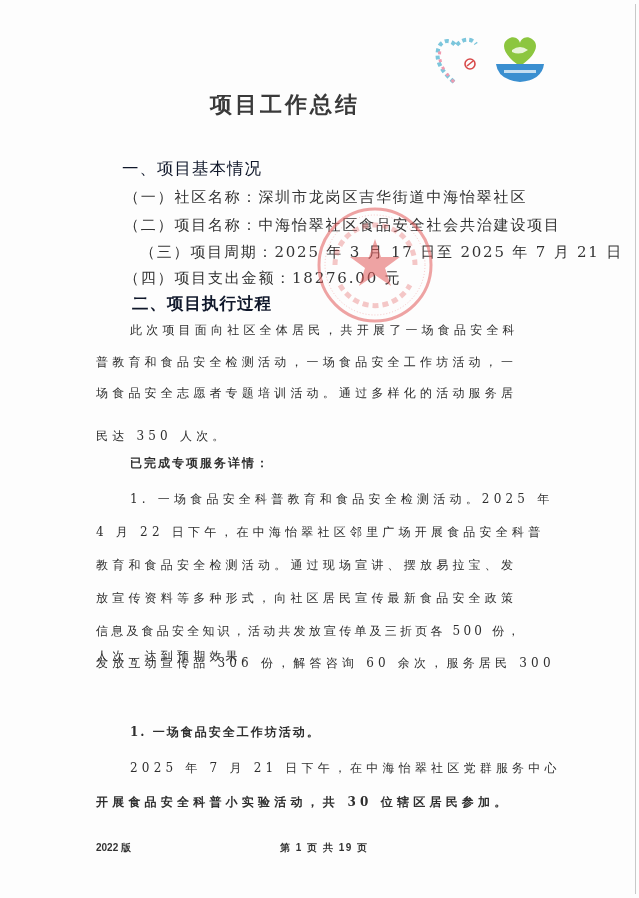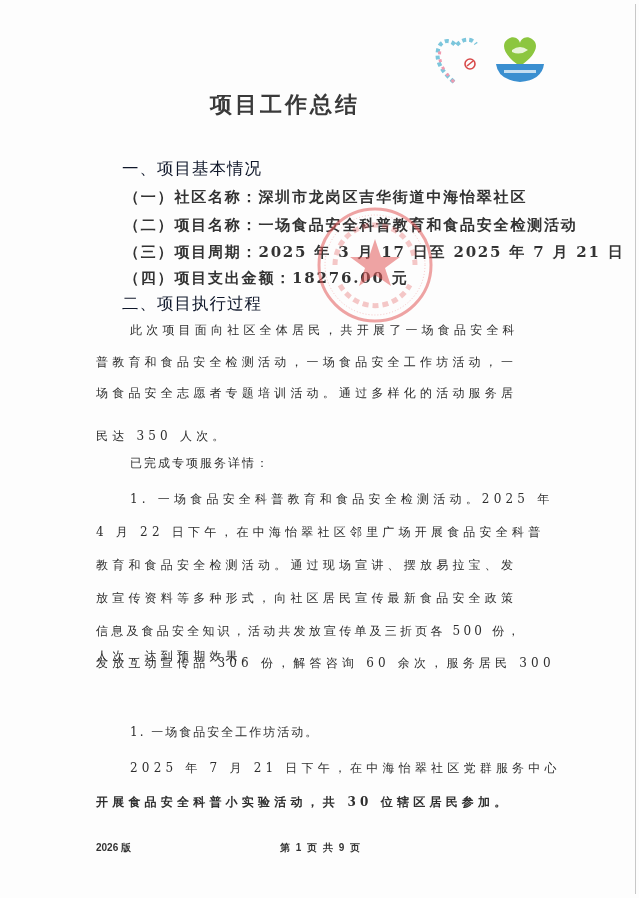"（一）社区名称：深圳市龙岗区吉华街道中海怡翠社区" .item { font-weight: bold -> normal }
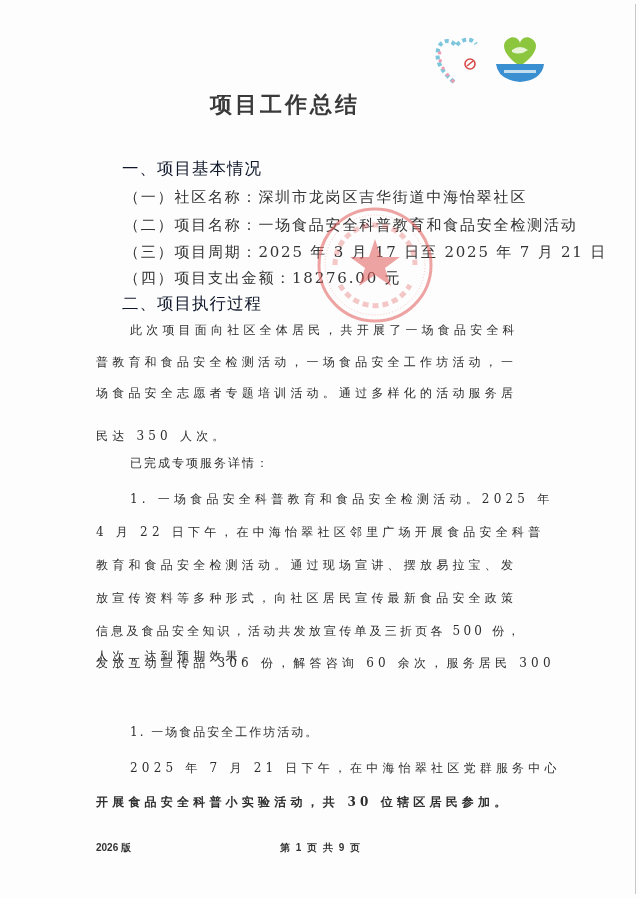"（二）项目名称：一场食品安全科普教育和食品安全检测活动" div.abs { text: 一场食品安全科普教育和食品安全检测活动 -> 中海怡翠社区食品安全社会共治建设项目 }
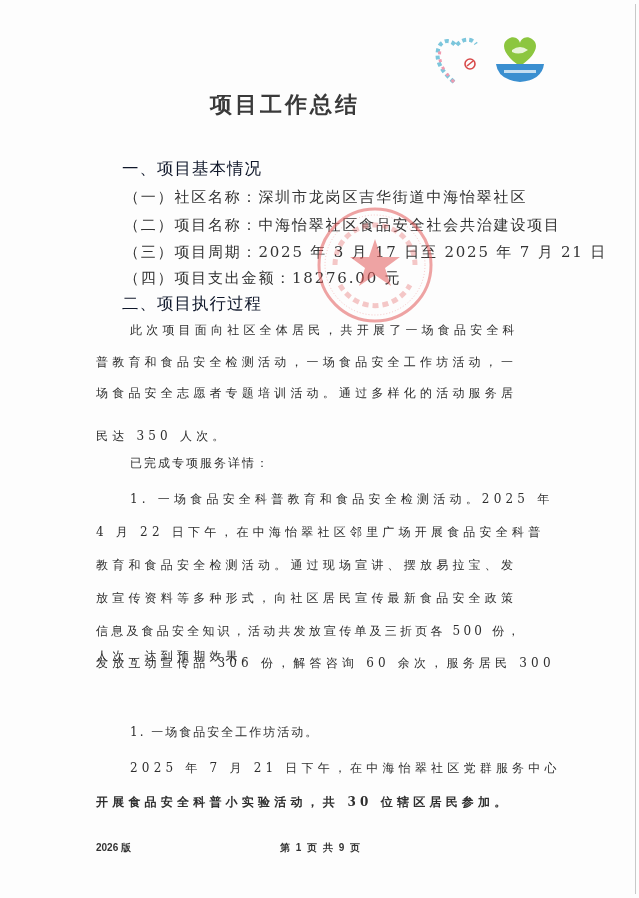"（三）项目周期：2025 年 3 月 17" div.abs { left: 124px -> 140px }
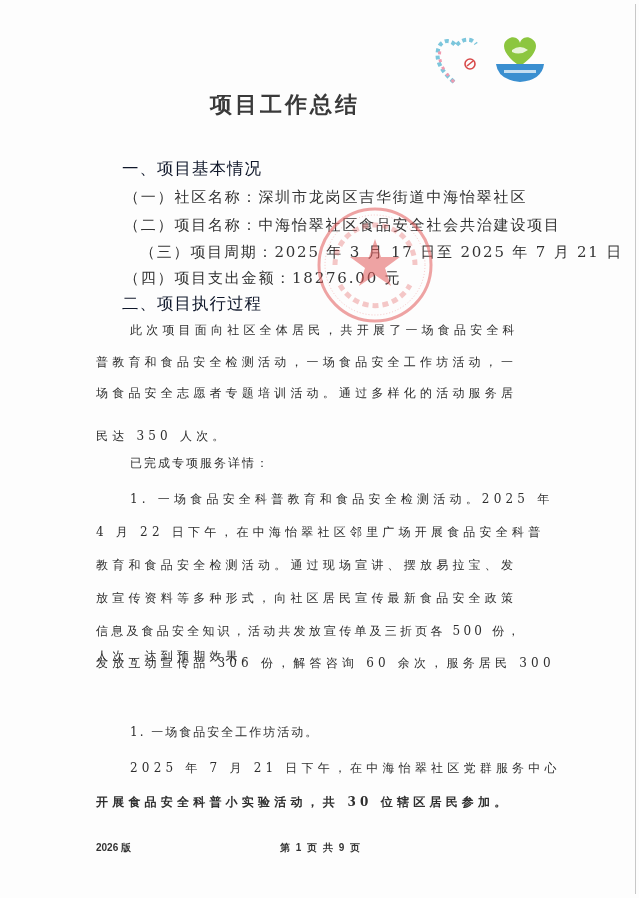"二、项目执行过程" div.abs { font-weight: none -> bold; left: 122px -> 132px }
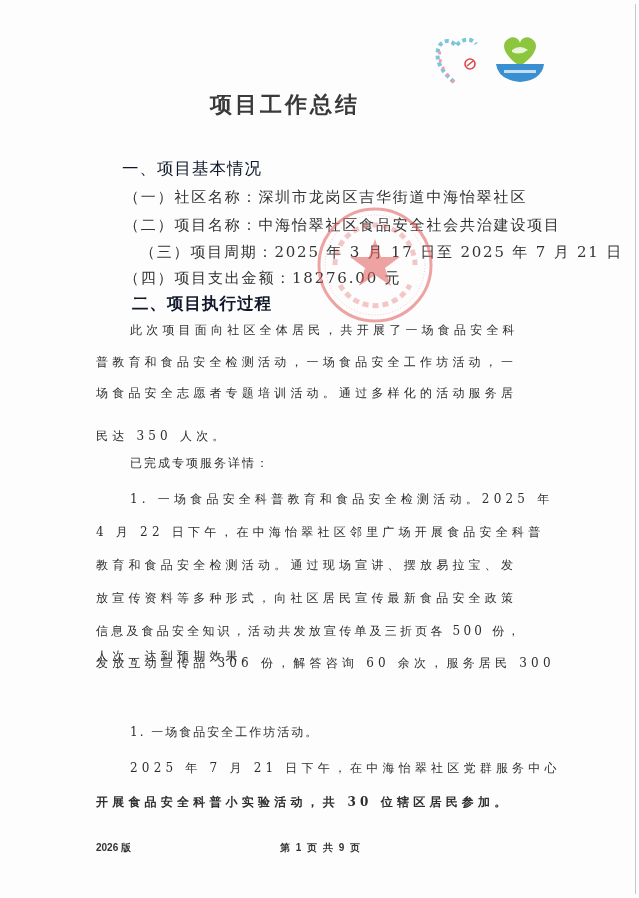"已完成专项服务详情：" .bold { font-weight: normal -> bold }
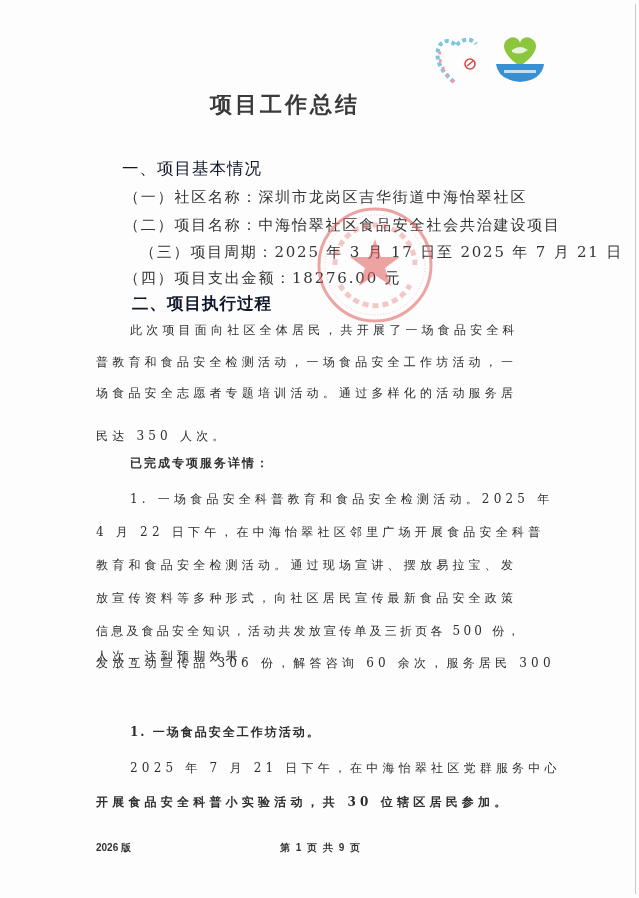"2026 版" div.abs { text: 2026 -> 2022 }
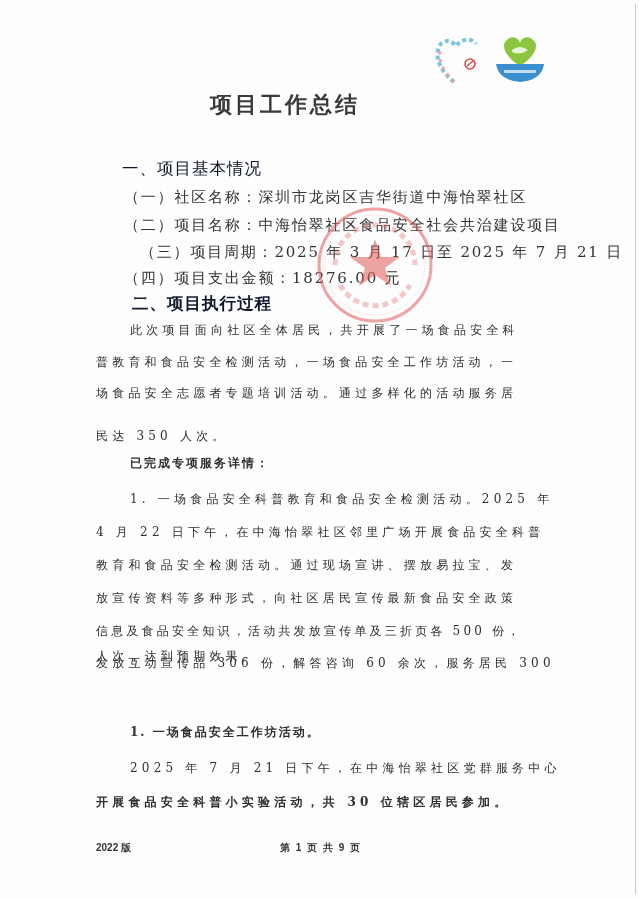"第 1 页 共 9" div.abs { text: 9 -> 19 }
